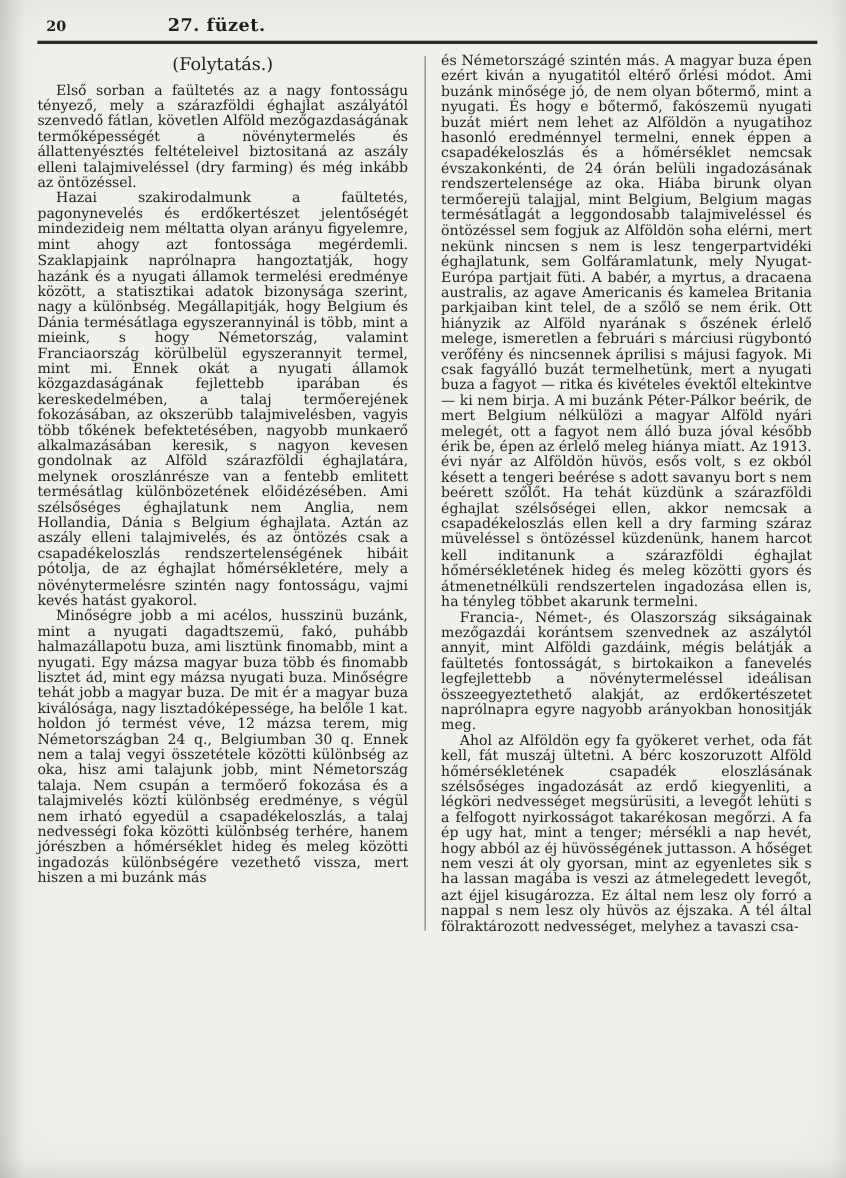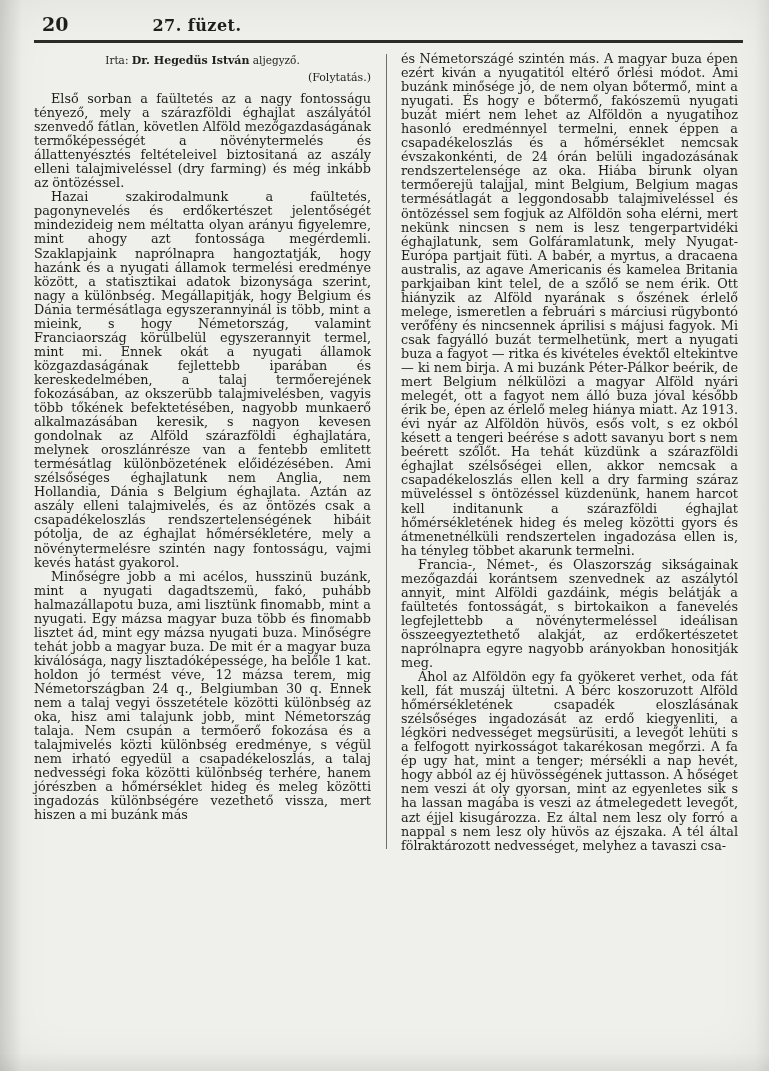"20" .page-number { font-size: 19px -> 13px }
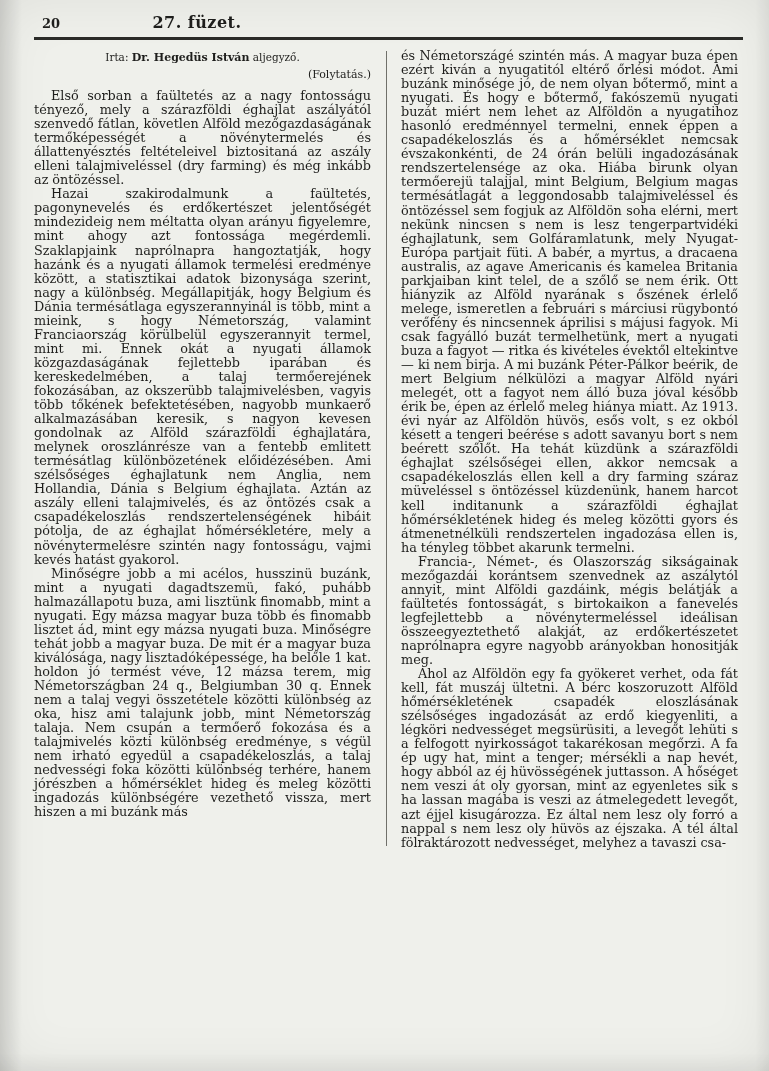"Irta: Dr. Hegedüs István aljegyző." div.byline { html: <div> <span>Irta: </span><strong>Dr. Hegedüs István</strong><span> aljegyző.</span> </div> -> none }
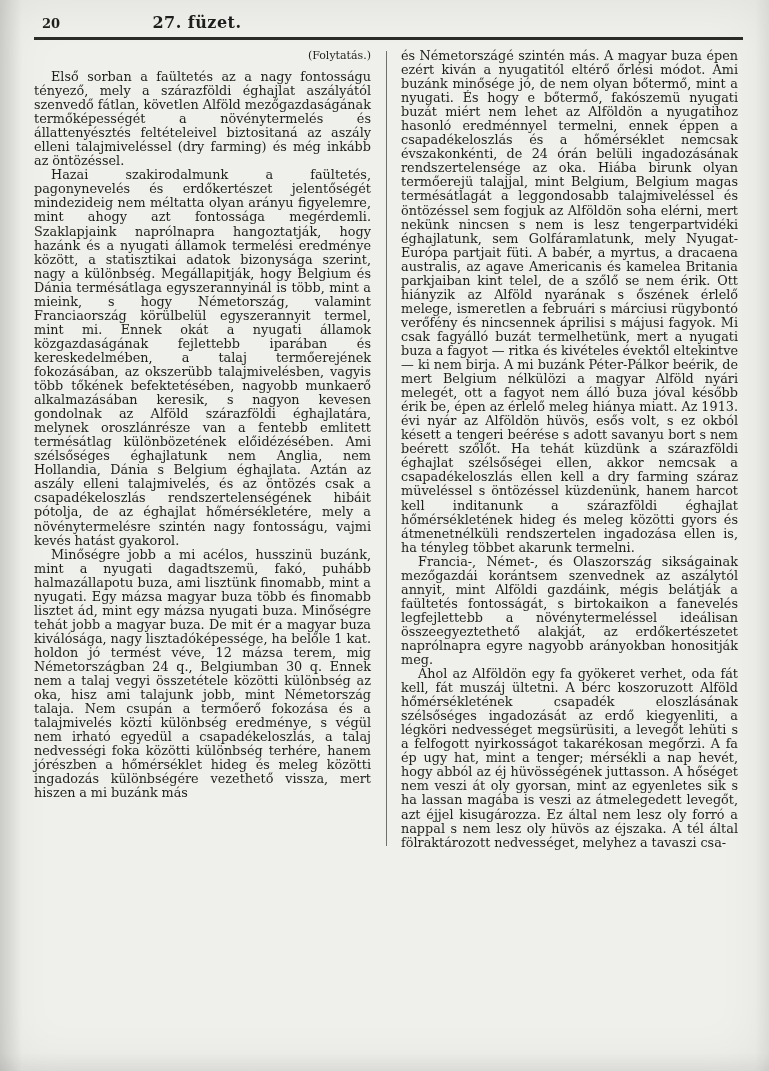"(Folytatás.)" .continuation { font-size: 11px -> 16px; text-align: right -> center }
